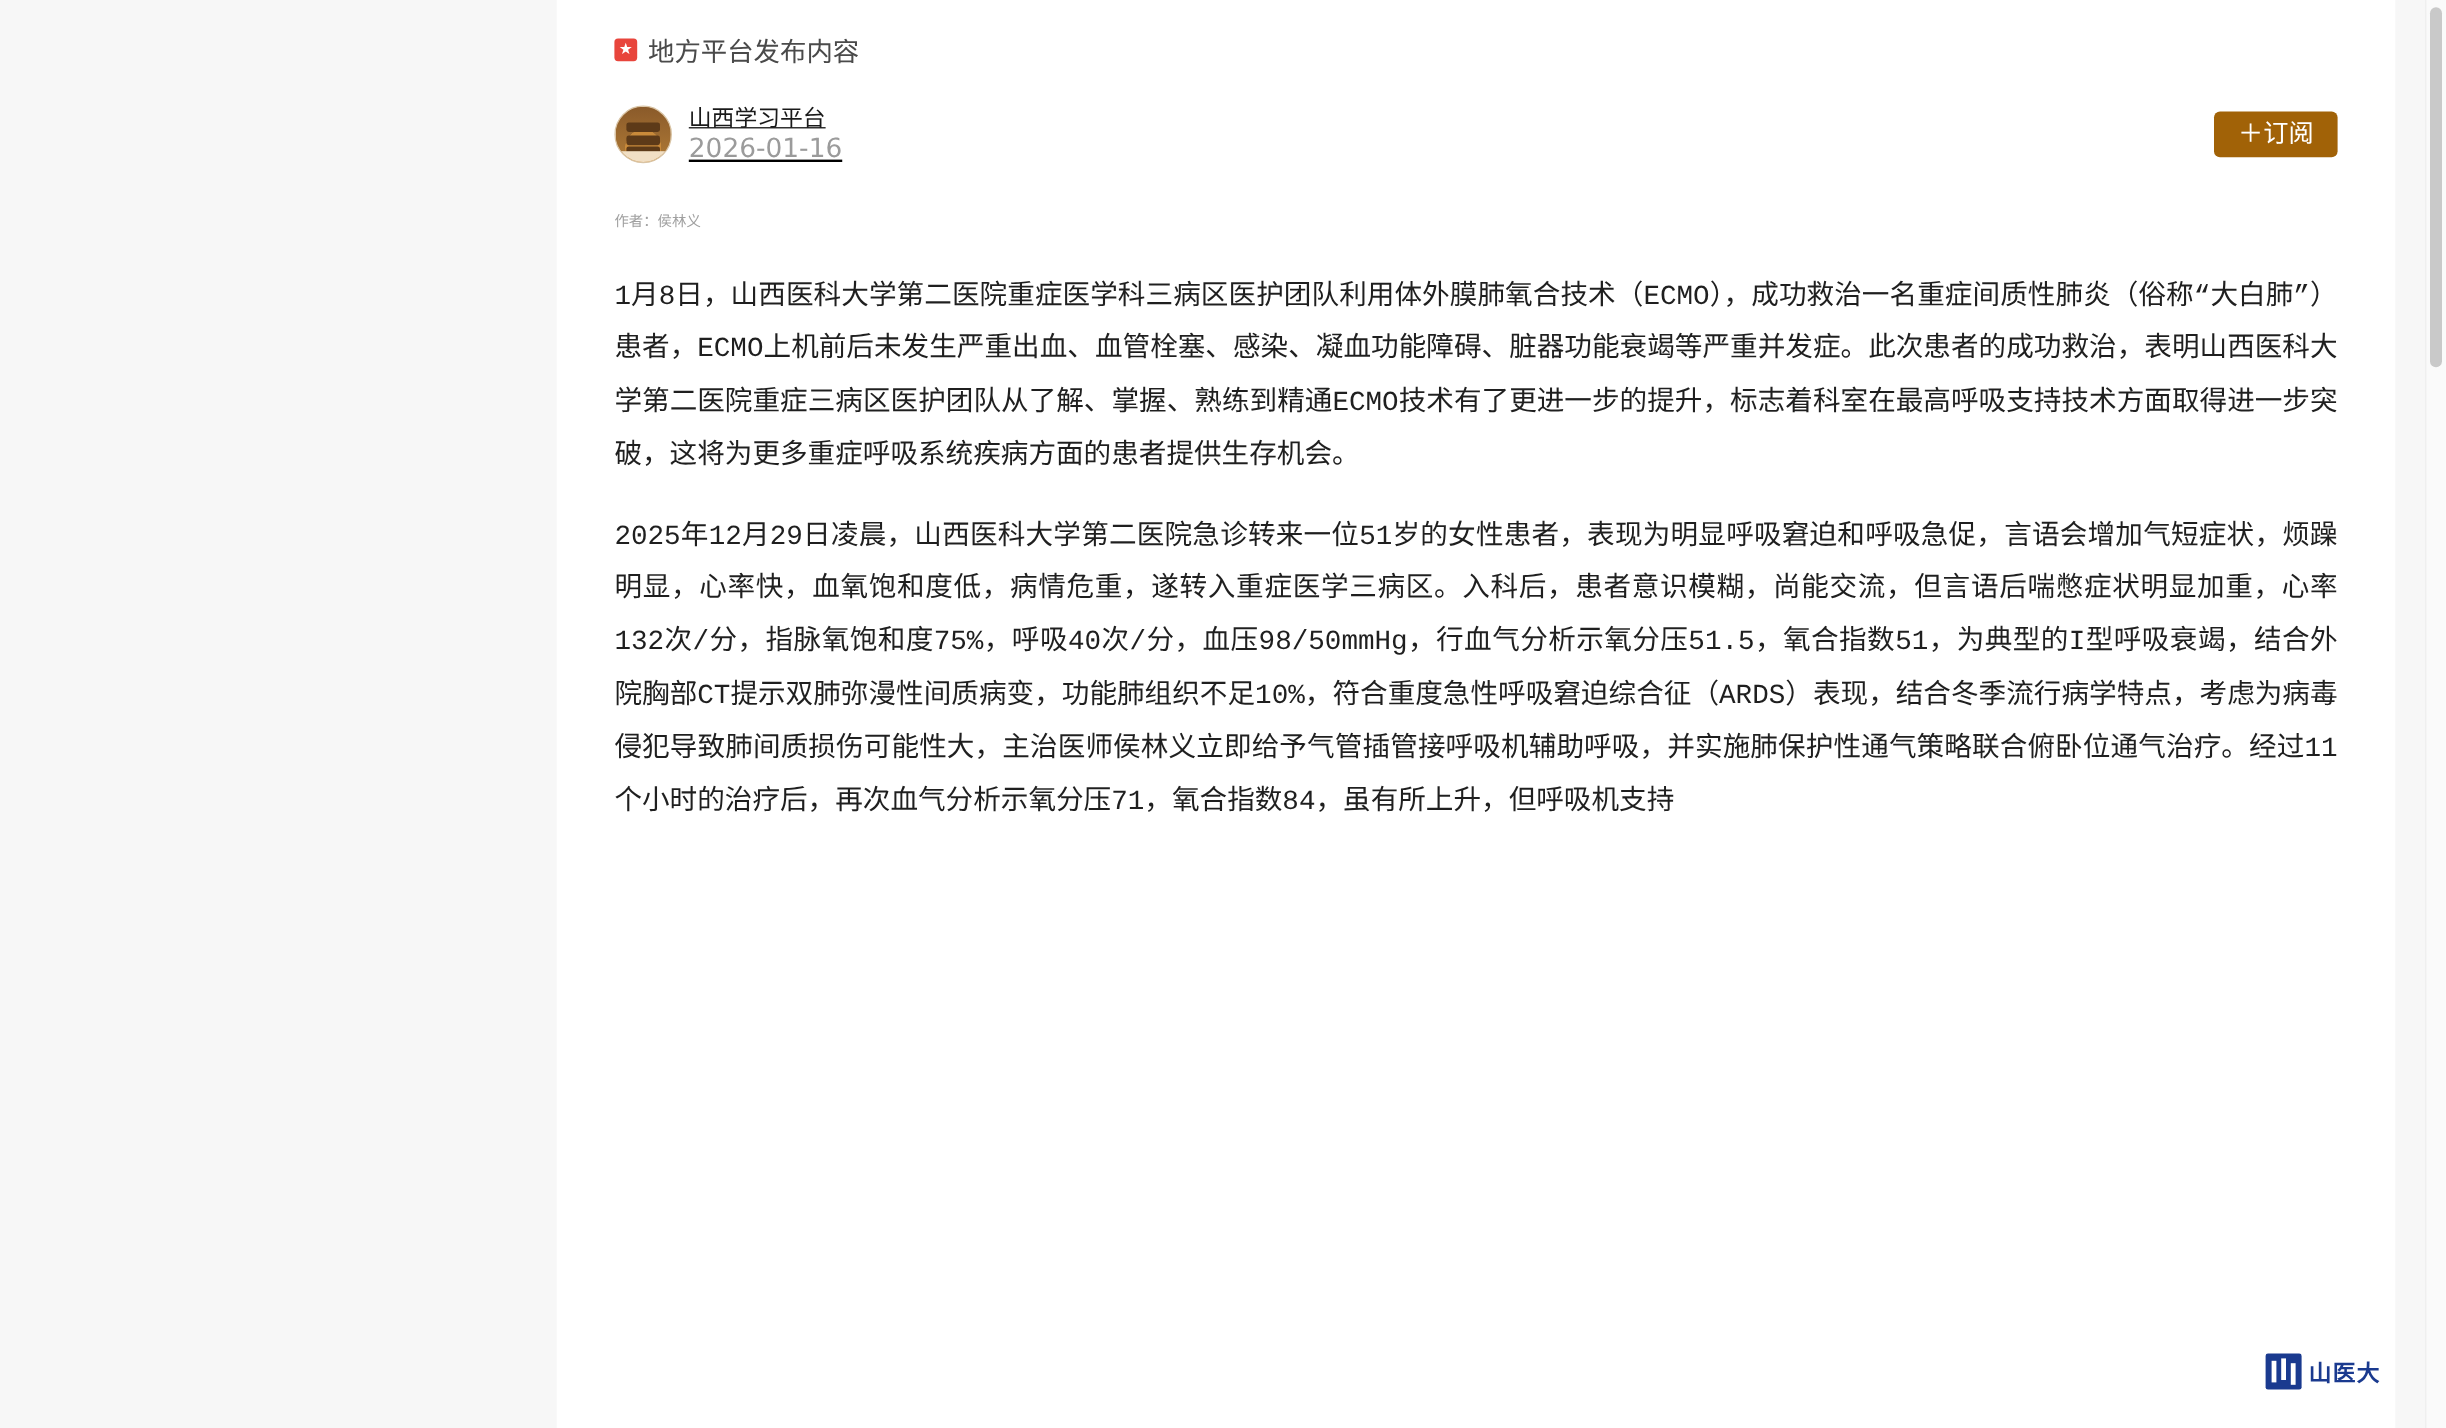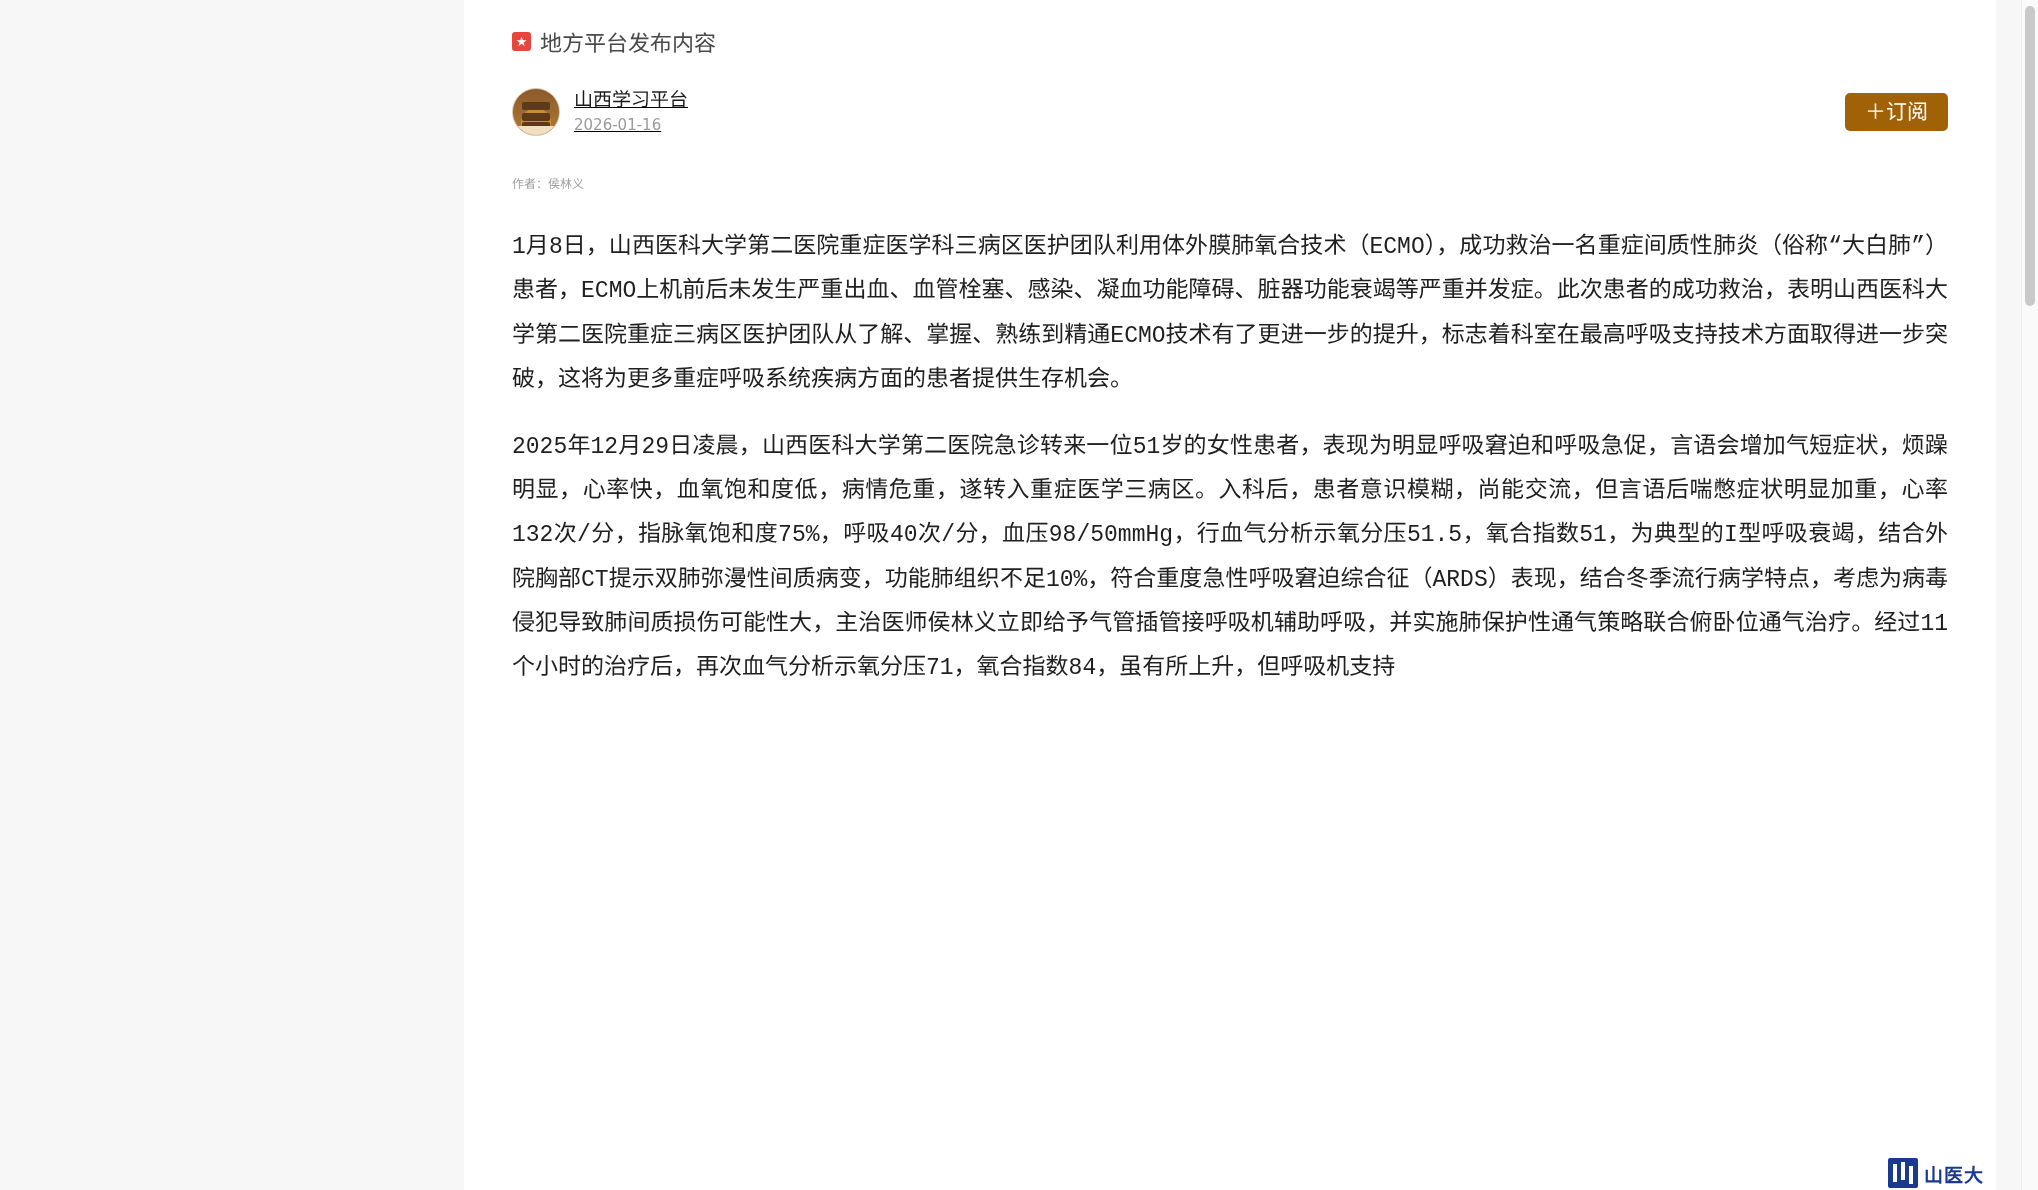"2026-01-16" .author-date { font-size: 15px -> 22px }
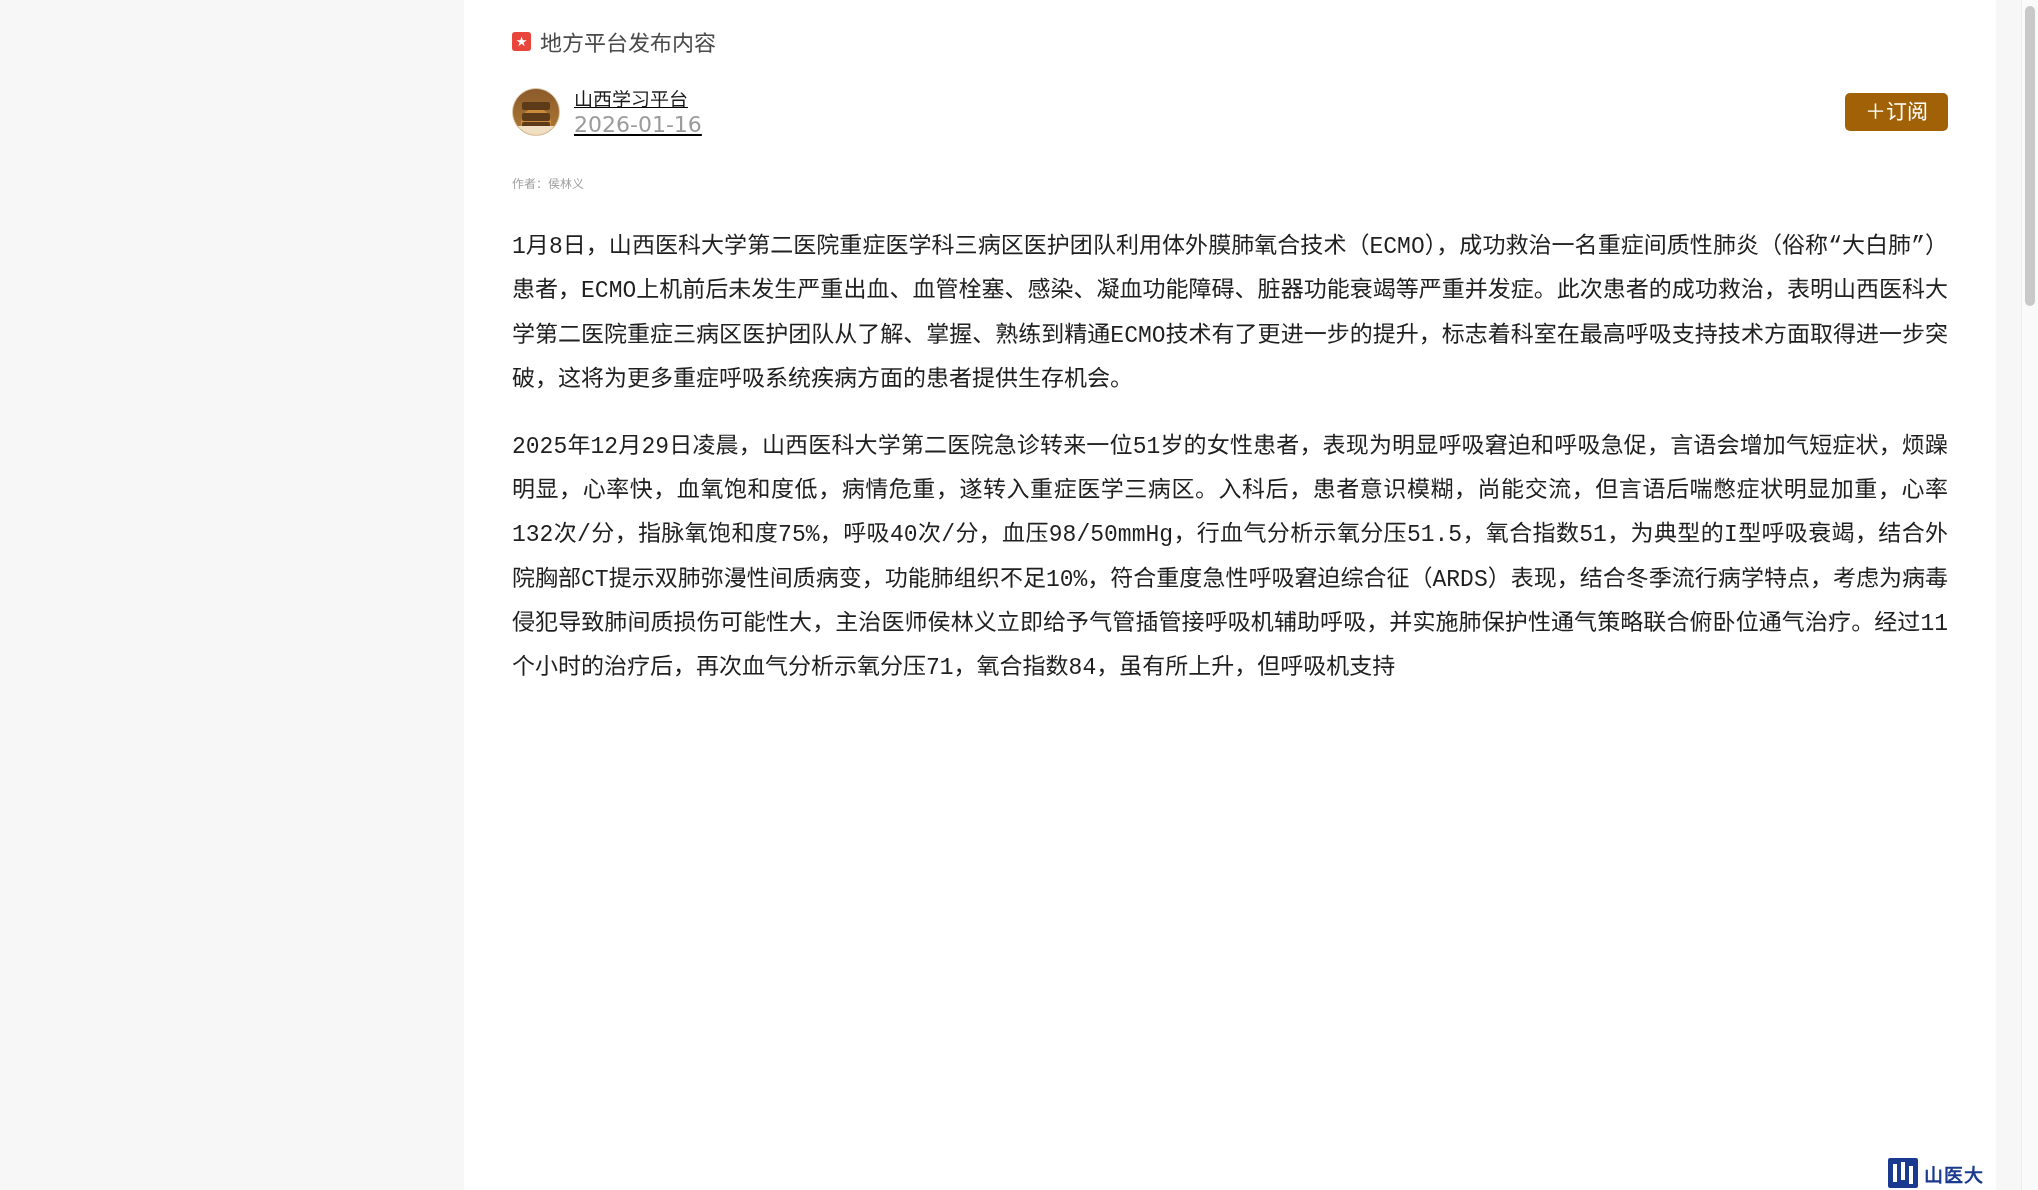"山医大" .watermark { bottom: 2px -> 32px }
